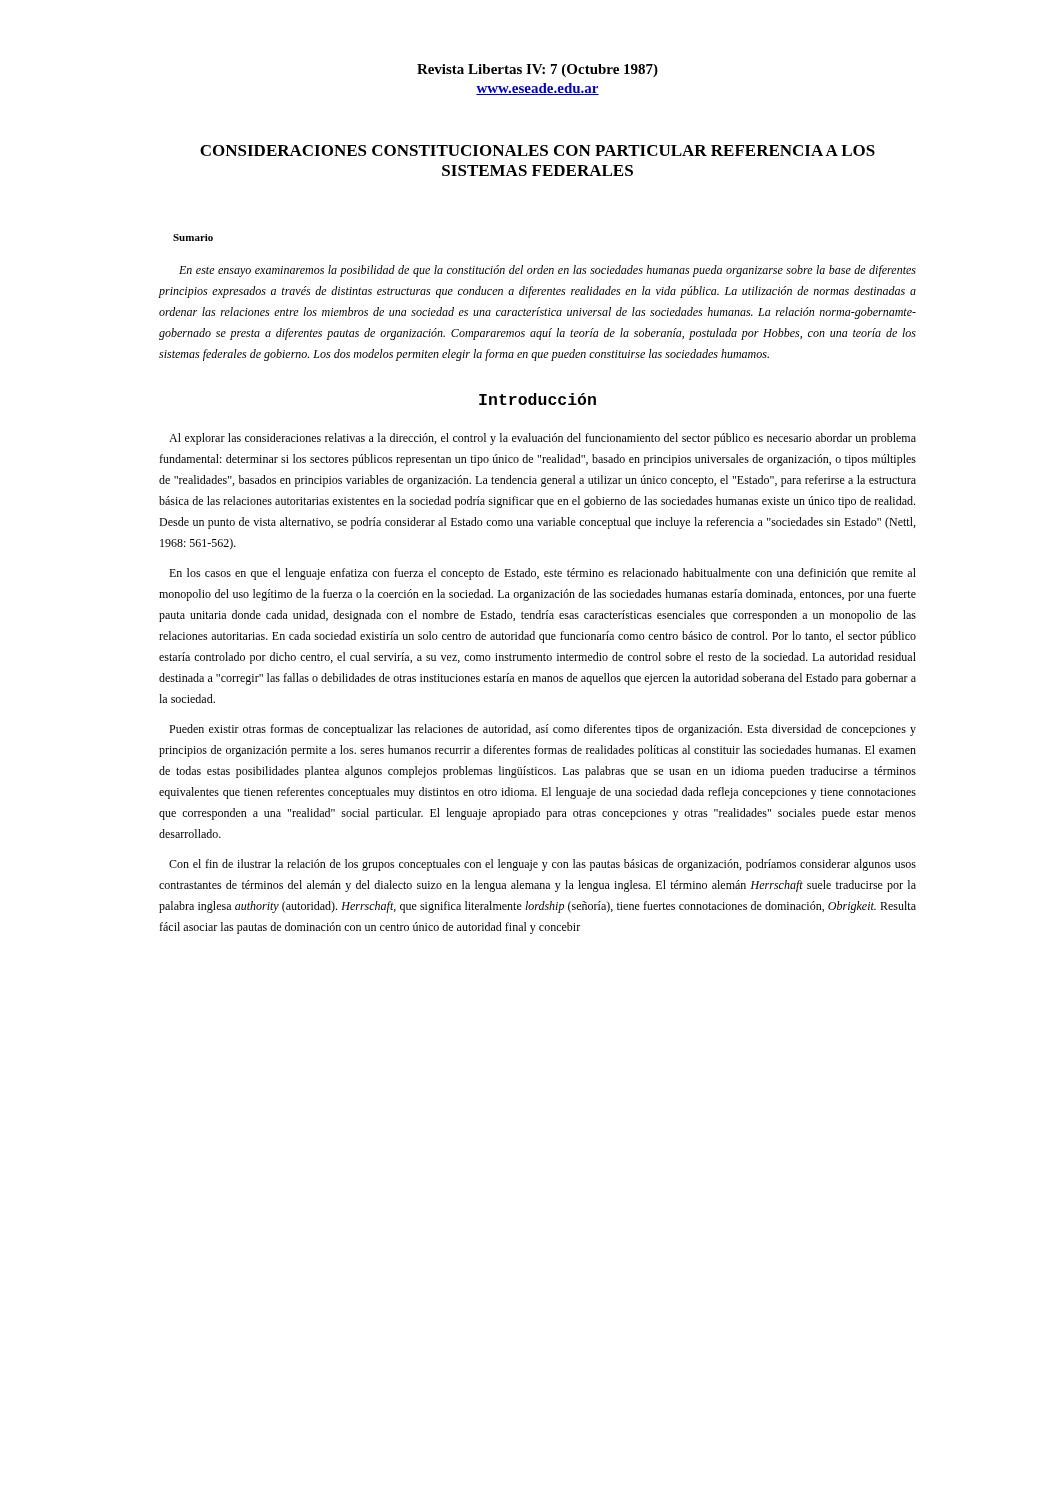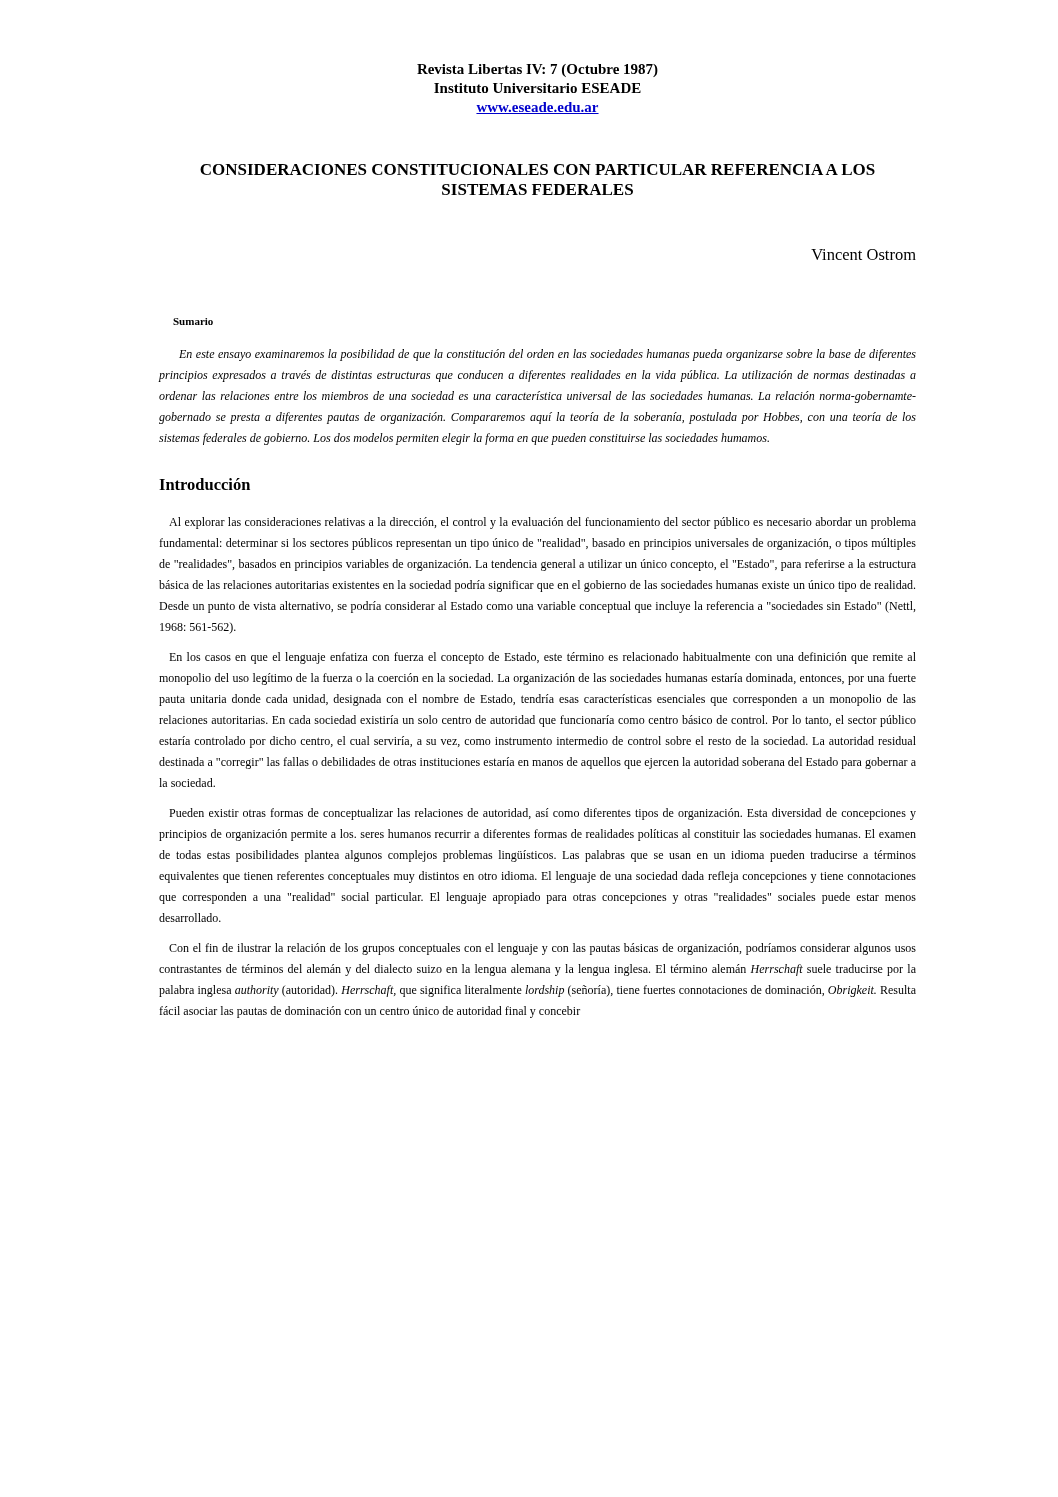"Instituto Universitario ESEADE" div.hline { html: <div>Instituto Universitario ESEADE</div> -> none }
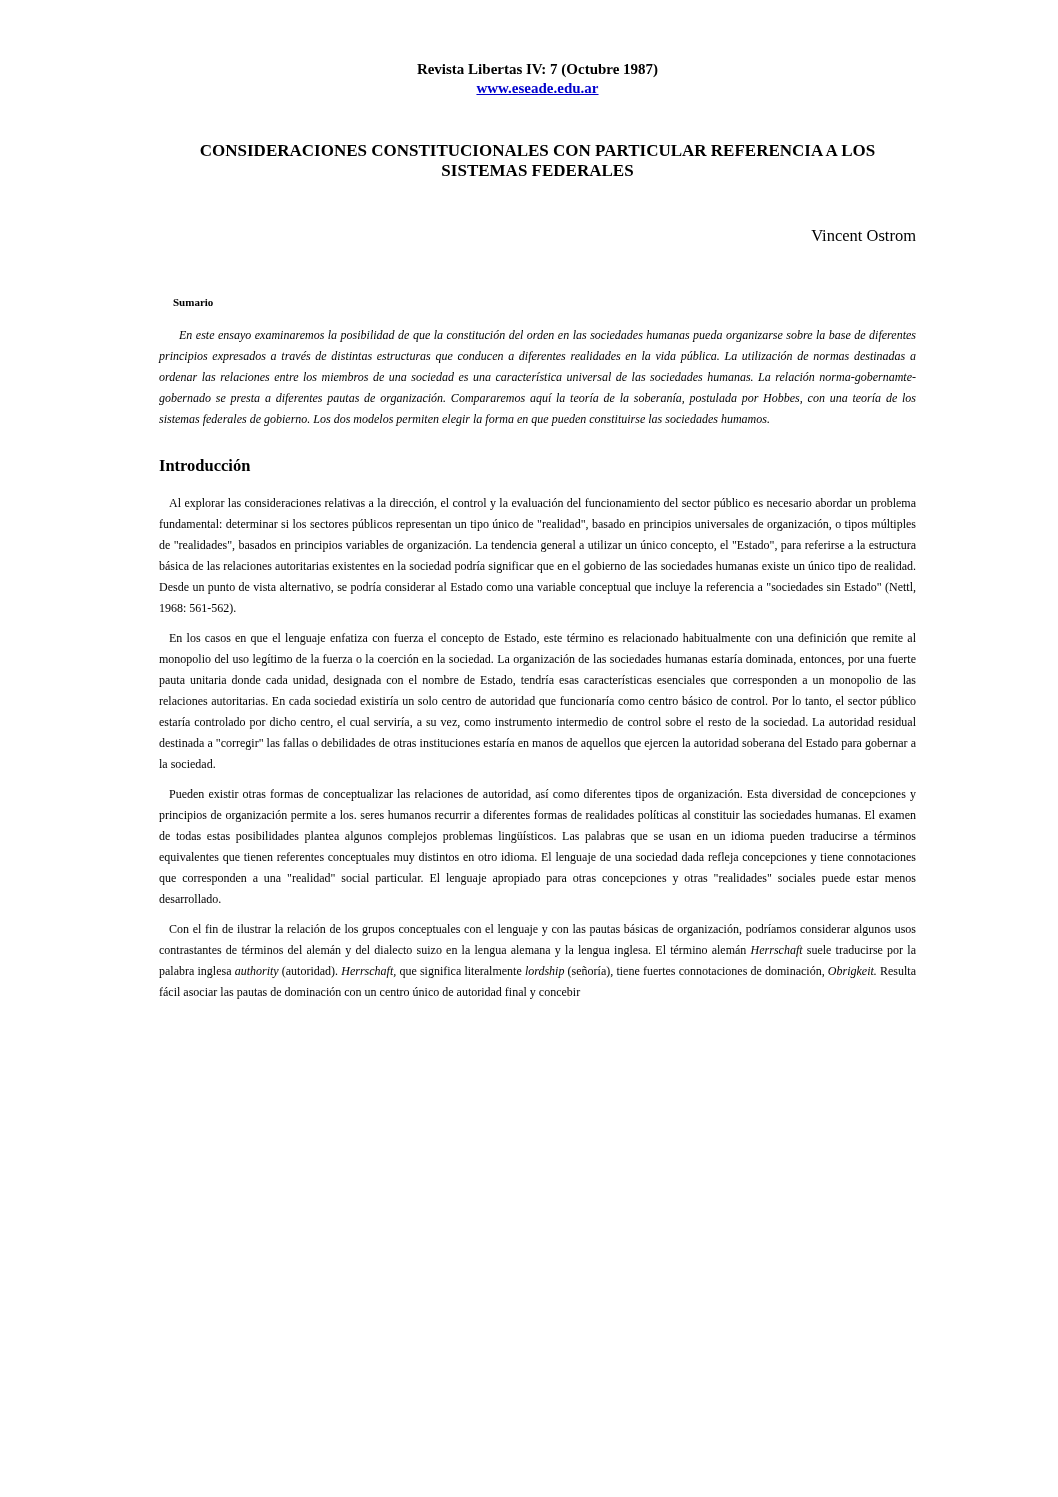"Vincent Ostrom" div.author-byline { html: <div>Vincent Ostrom</div> -> none }
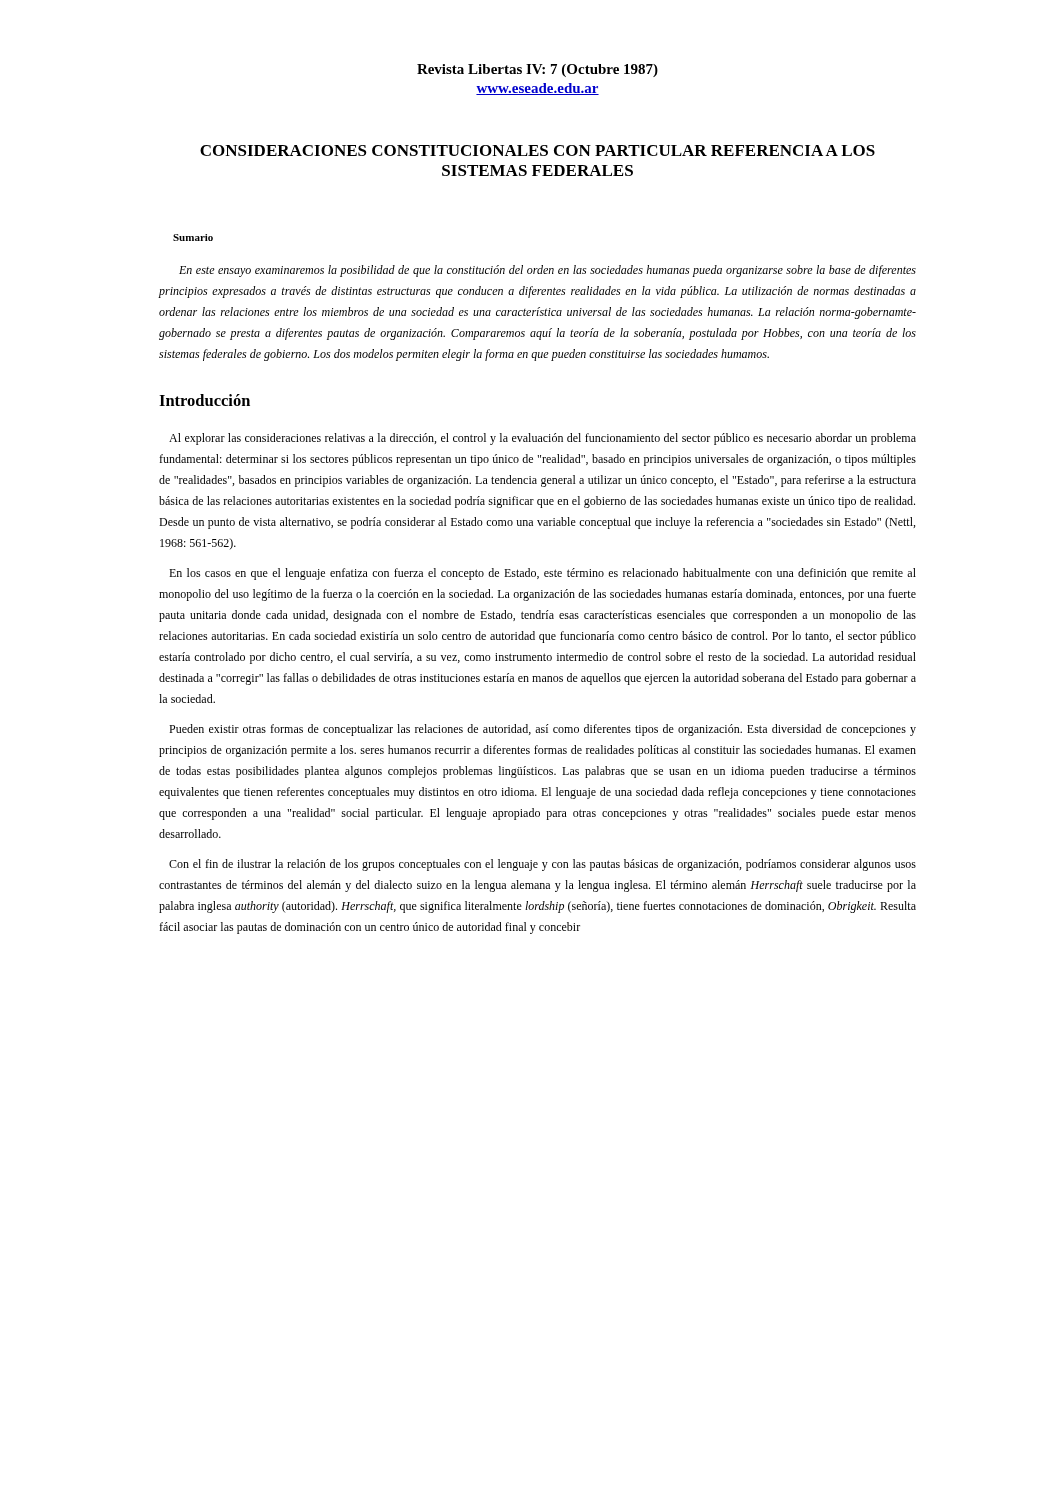"Introducción" .intro-heading { font-family: none -> Liberation Mono, monospace; text-align: none -> center }
